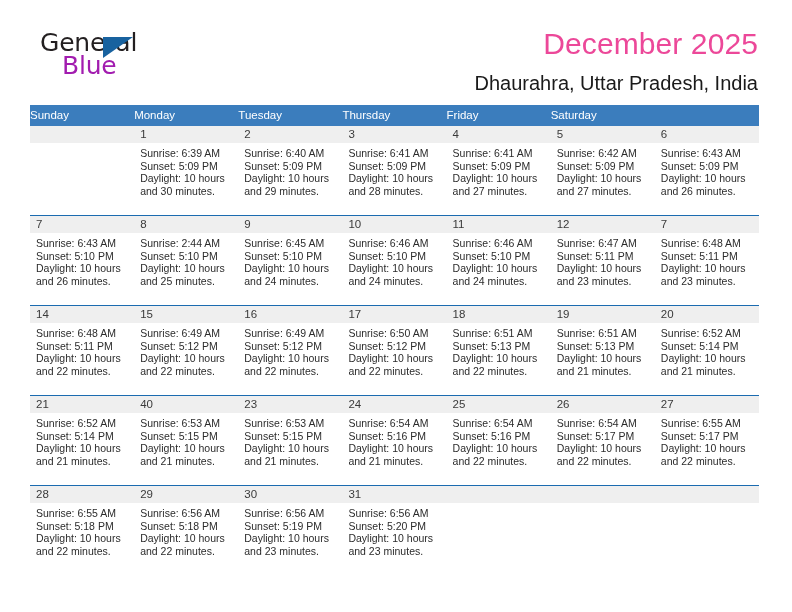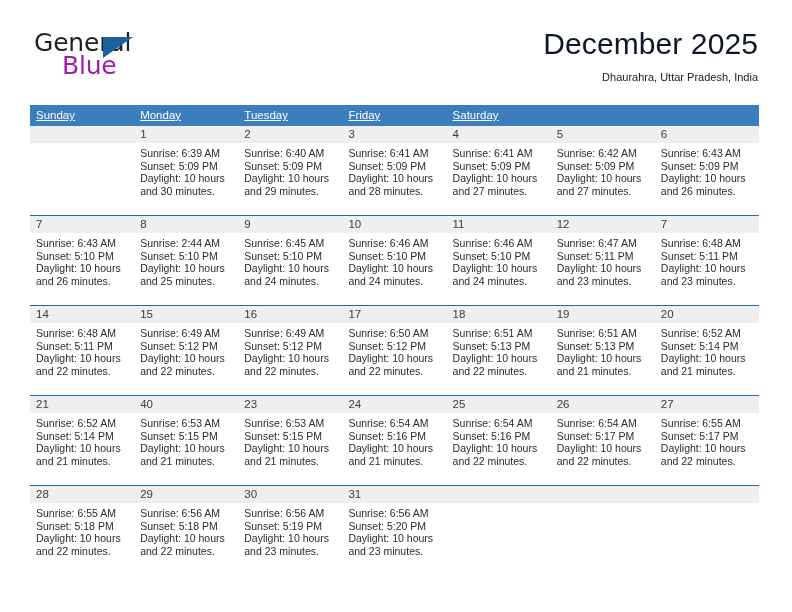"General" .brand-general { left: 4px -> 10px }
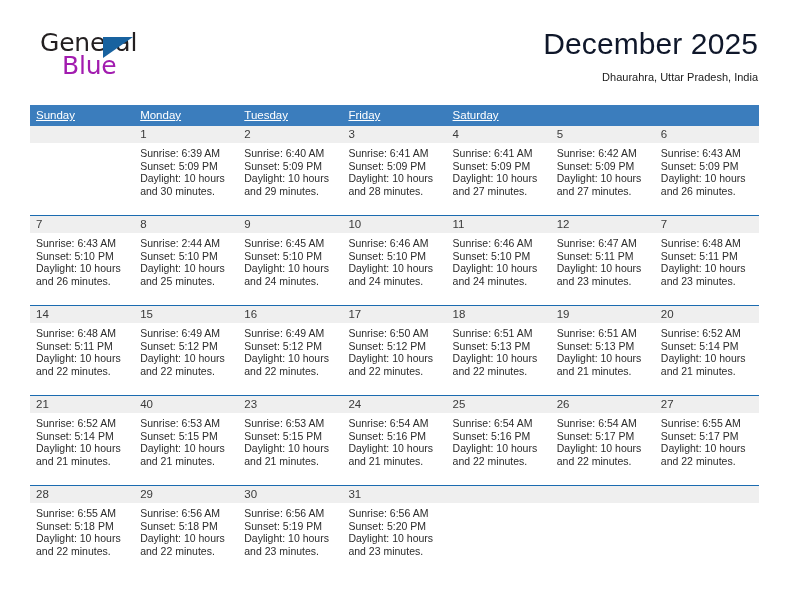"December 2025" .month-title { color: #0f172a -> #ec4899 }
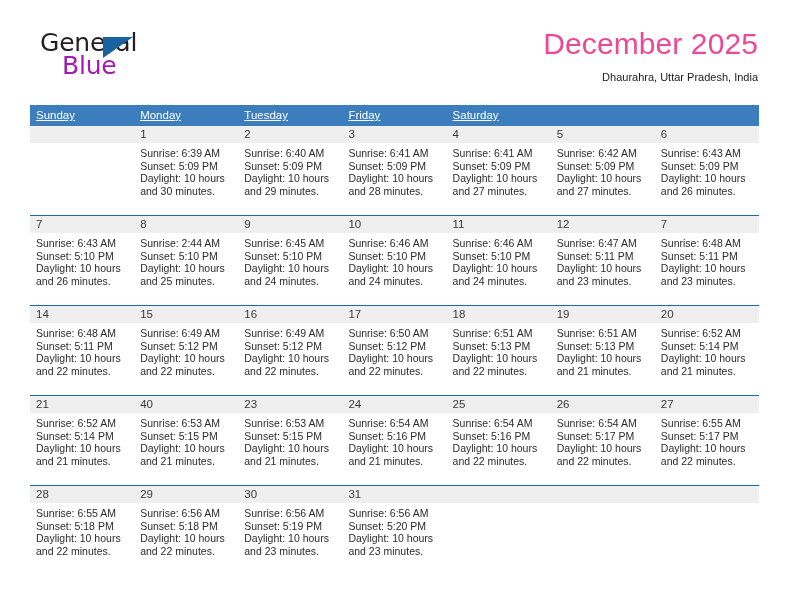"Dhaurahra, Uttar Pradesh, India" .location-sub { font-size: 11px -> 20px; margin-top: 4px -> 10px }
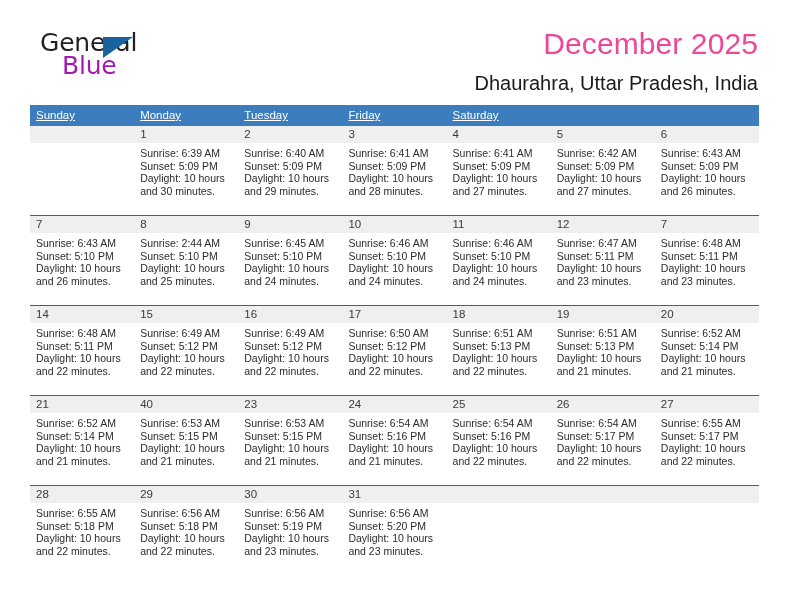"Sunday" .weekday { padding-left: 6px -> none; text-decoration: underline -> none }
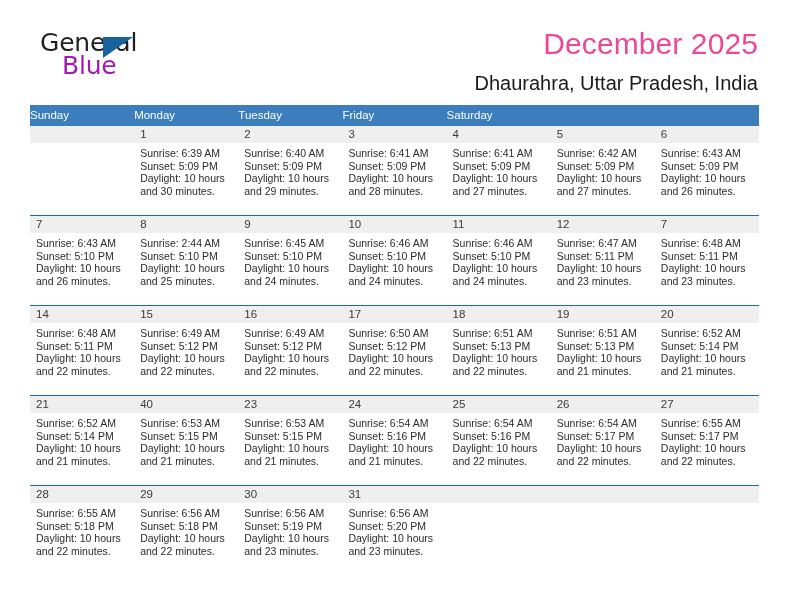"Thursday" div.weekday { html: none -> <div>Thursday</div> }
